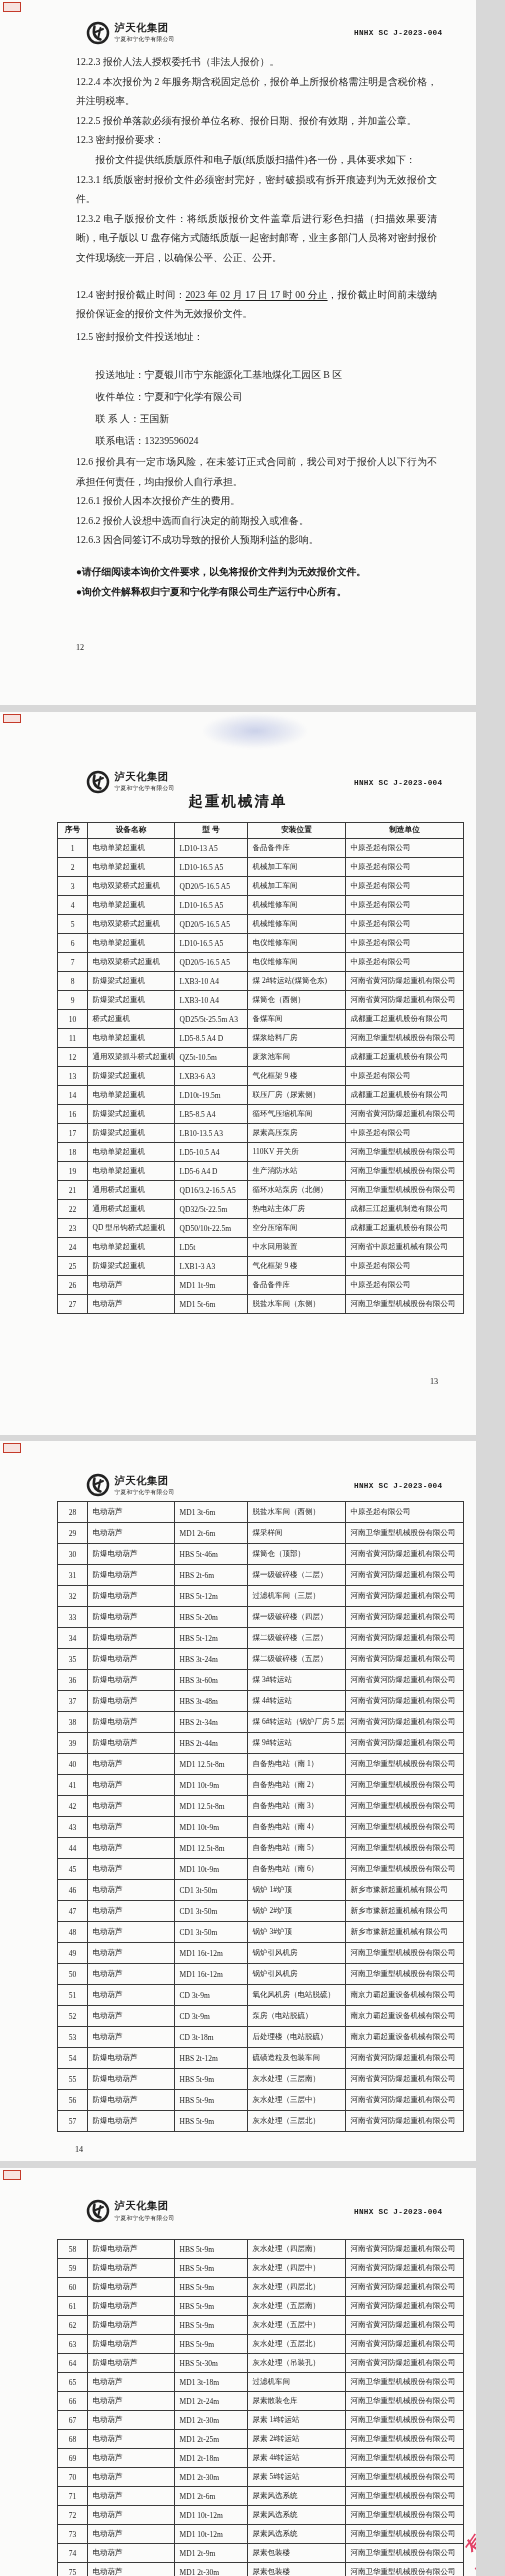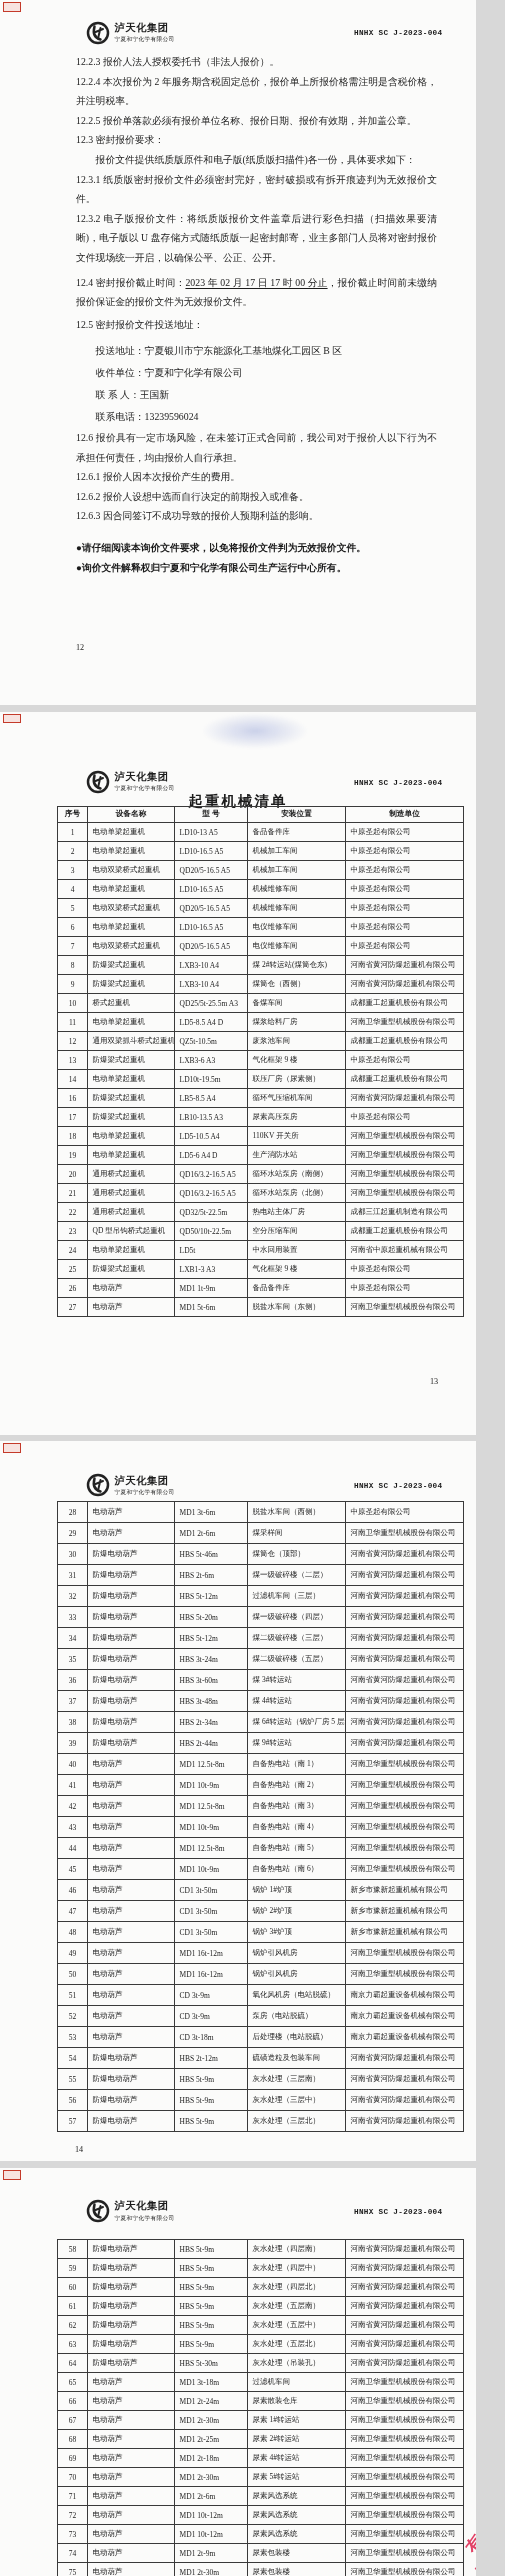"12.4 密封报价截止时间：2023 年 02 月" p { margin-top: 5px -> 17px }
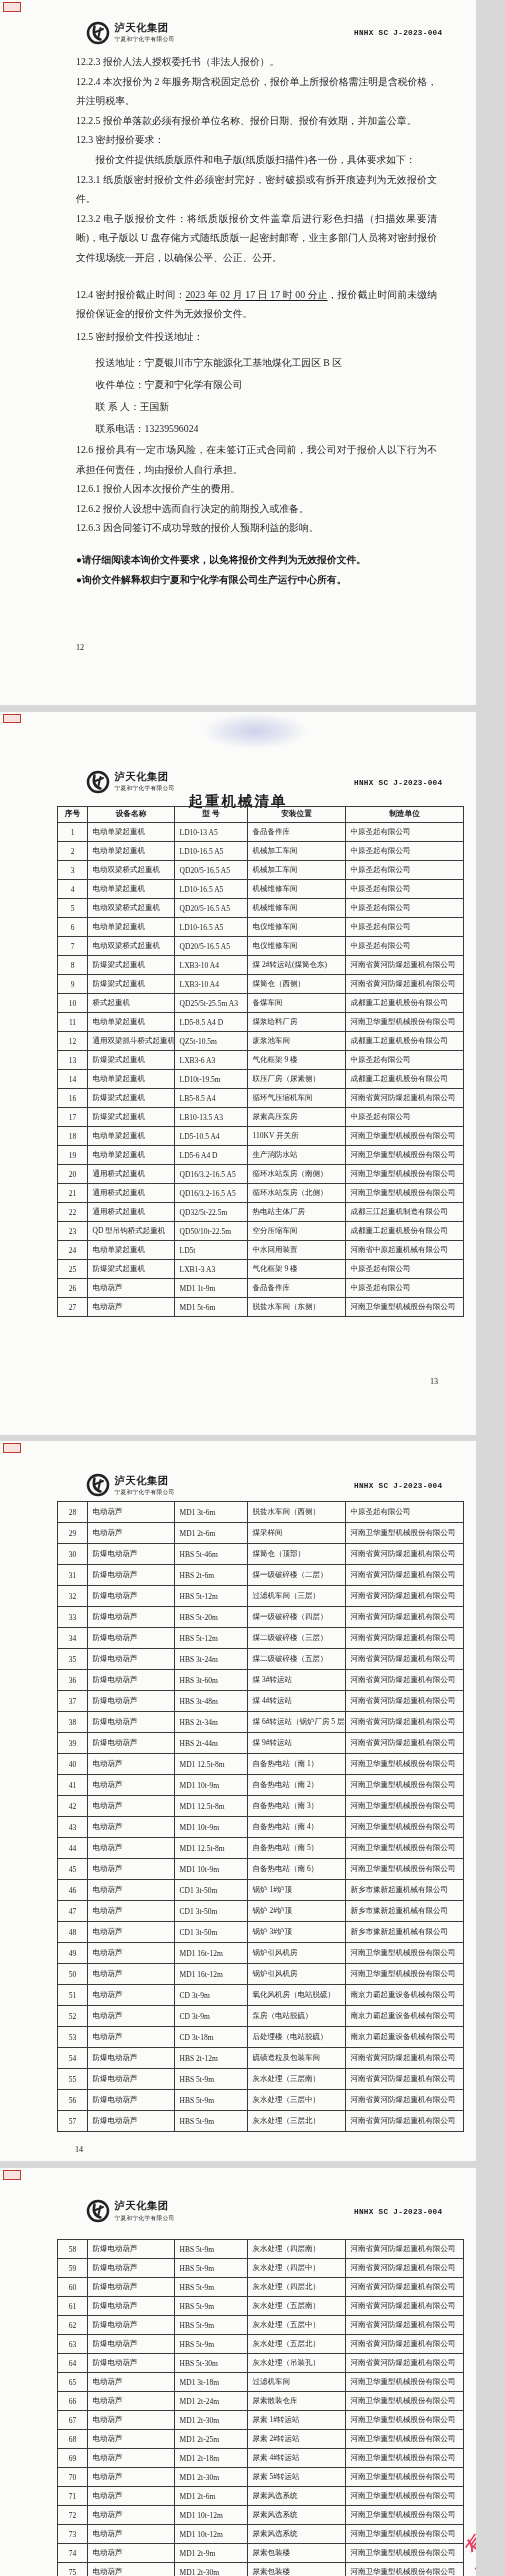"投送地址：宁夏银川市宁东能源化工基地煤化工园区 B 区" p.contact { margin-top: 5px -> 17px }
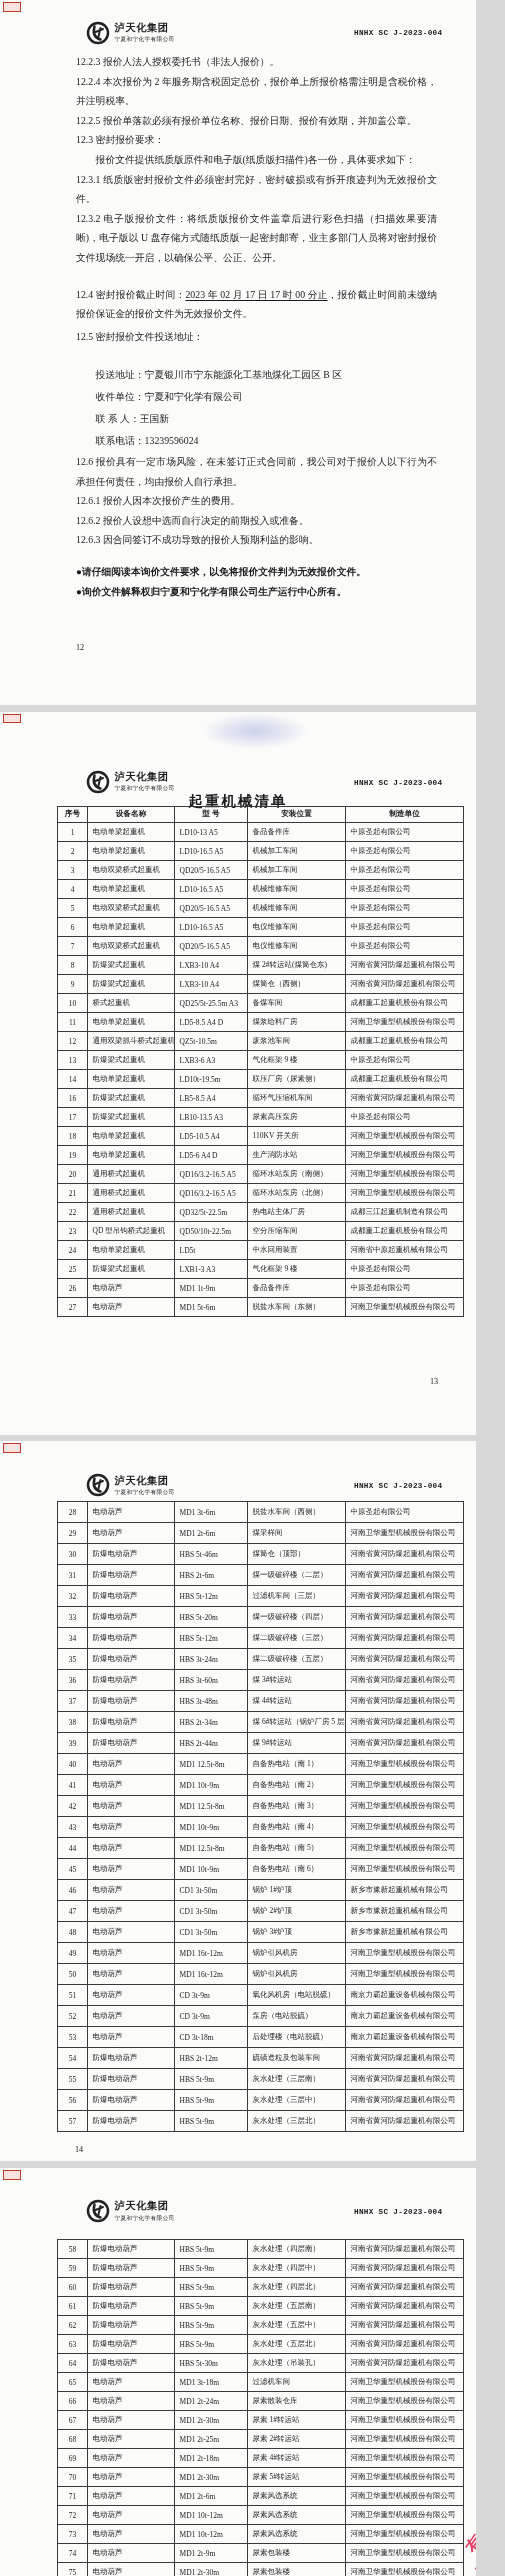"序号" #p2 .machine-table { top: 94px -> 110px }
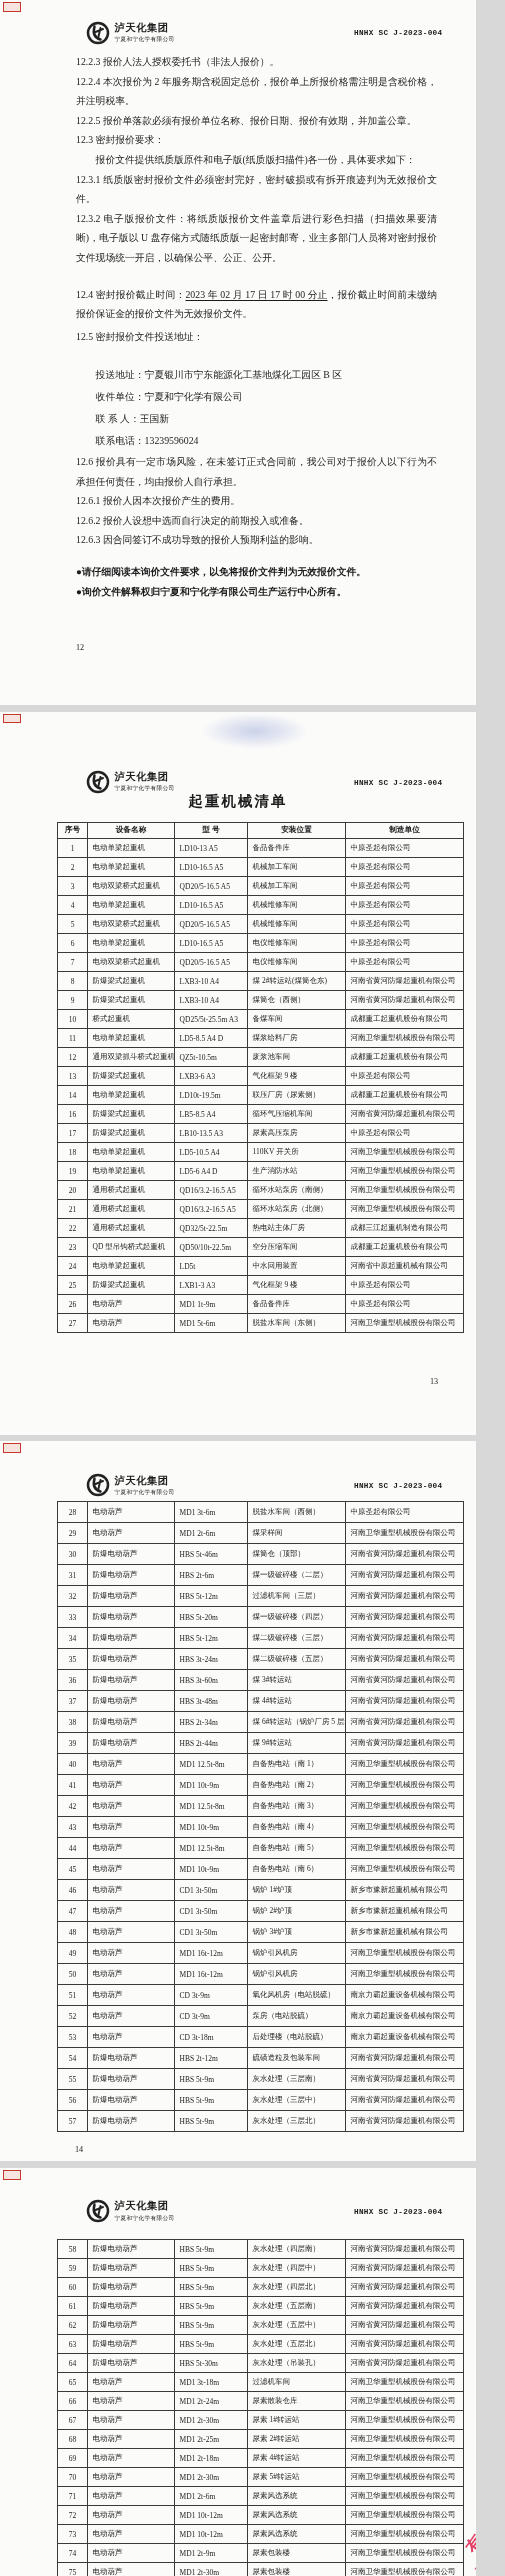"20" tr { html: <tr> <td>20</td> <td>通用桥式起重机</td> <td>QD16/3.2-16.5 A5</td> <td>循环水站泵房（南侧）</td> <td>河南卫华重型机械股份有限公司</td> </tr> -> none }
